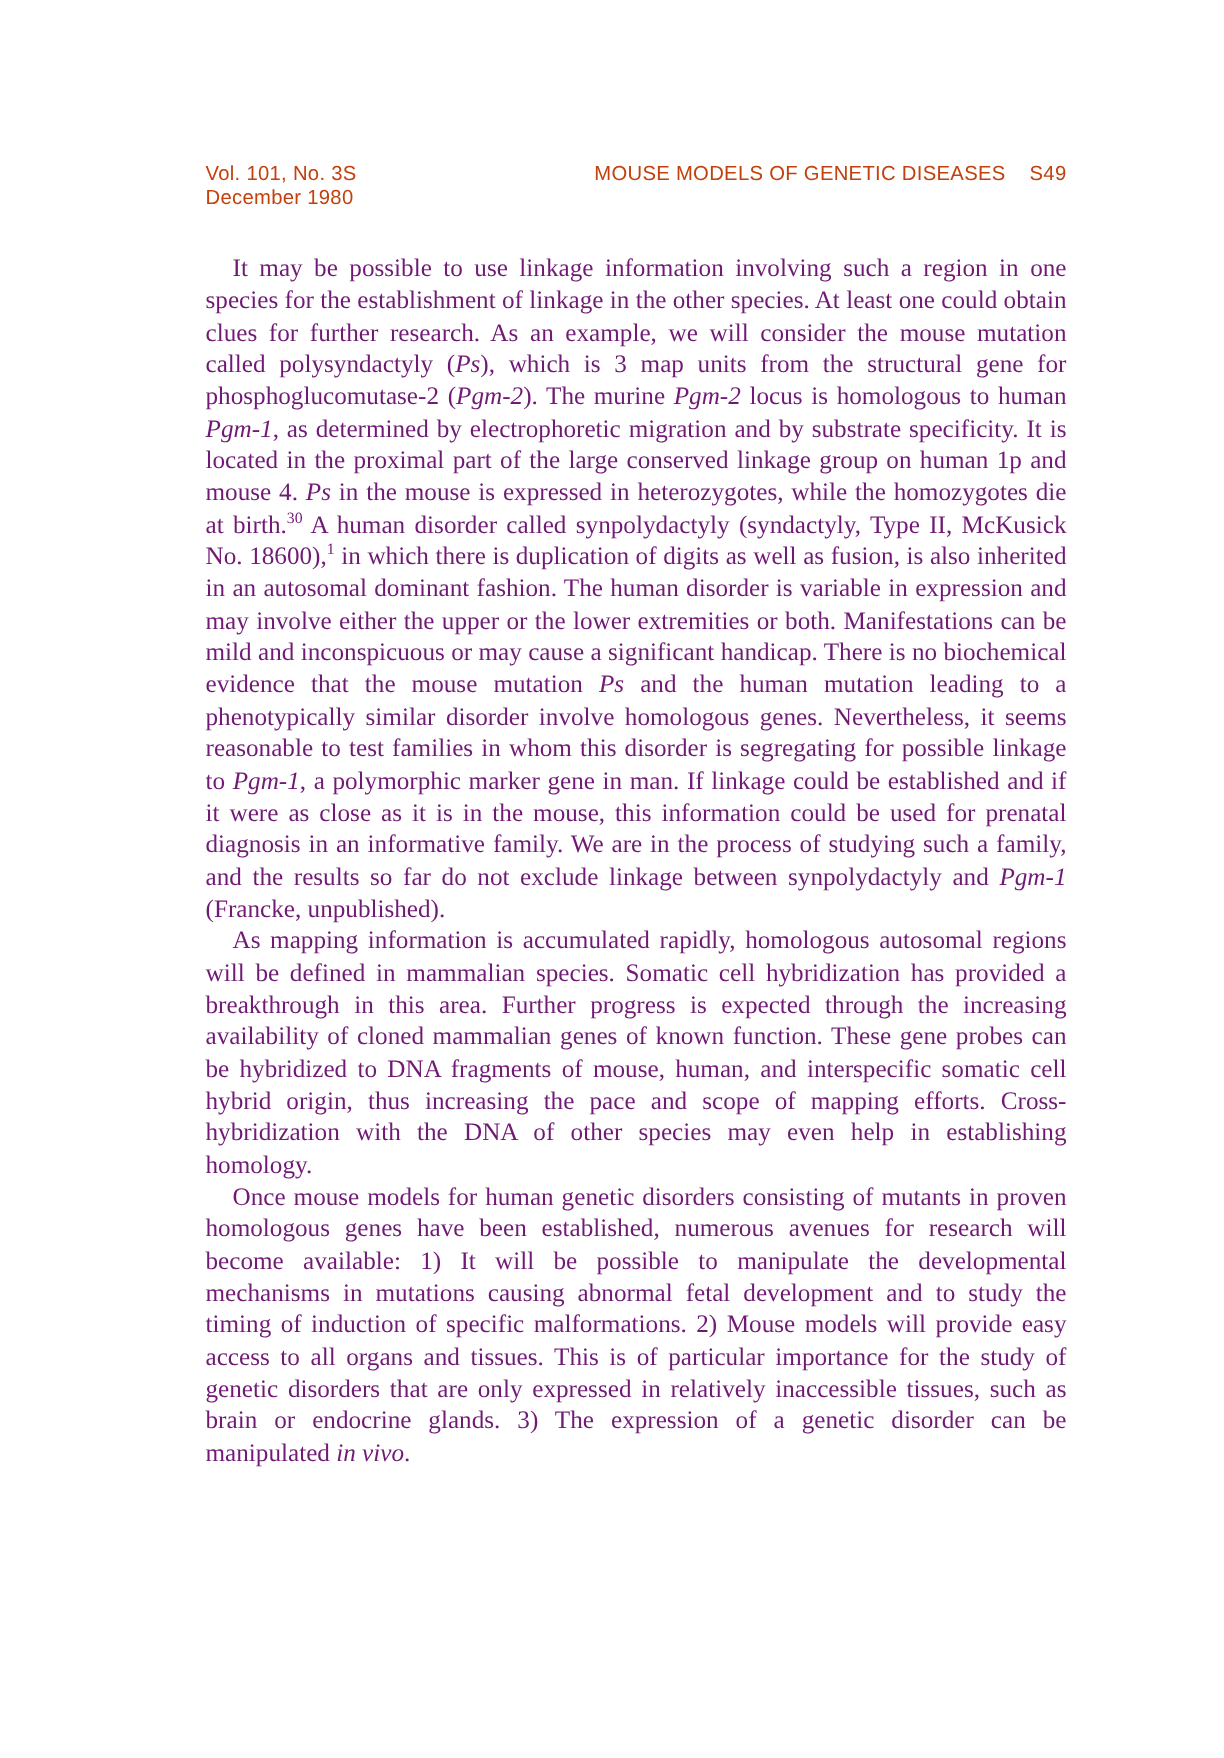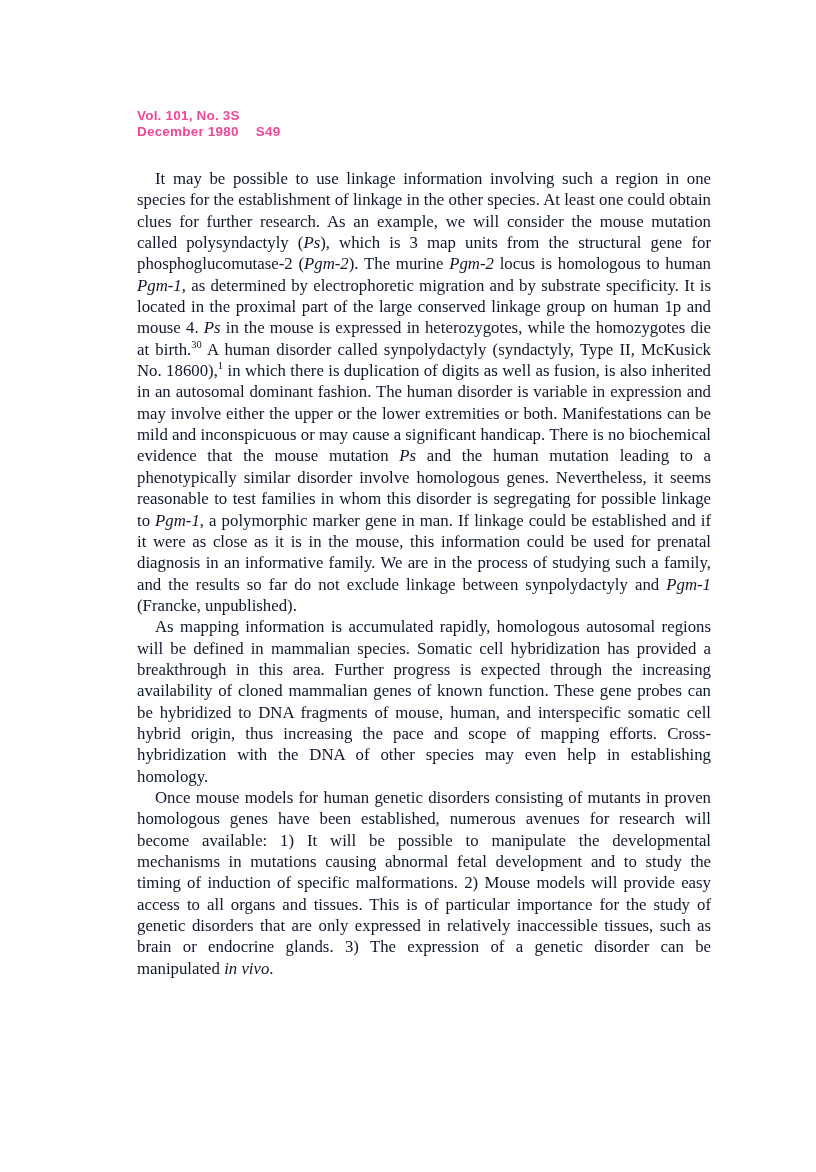"Vol. 101, No. 3S" .page-header { align-items: flex-end -> flex-start; color: #ec4899 -> #c2410c; font-weight: 700 -> 400 }
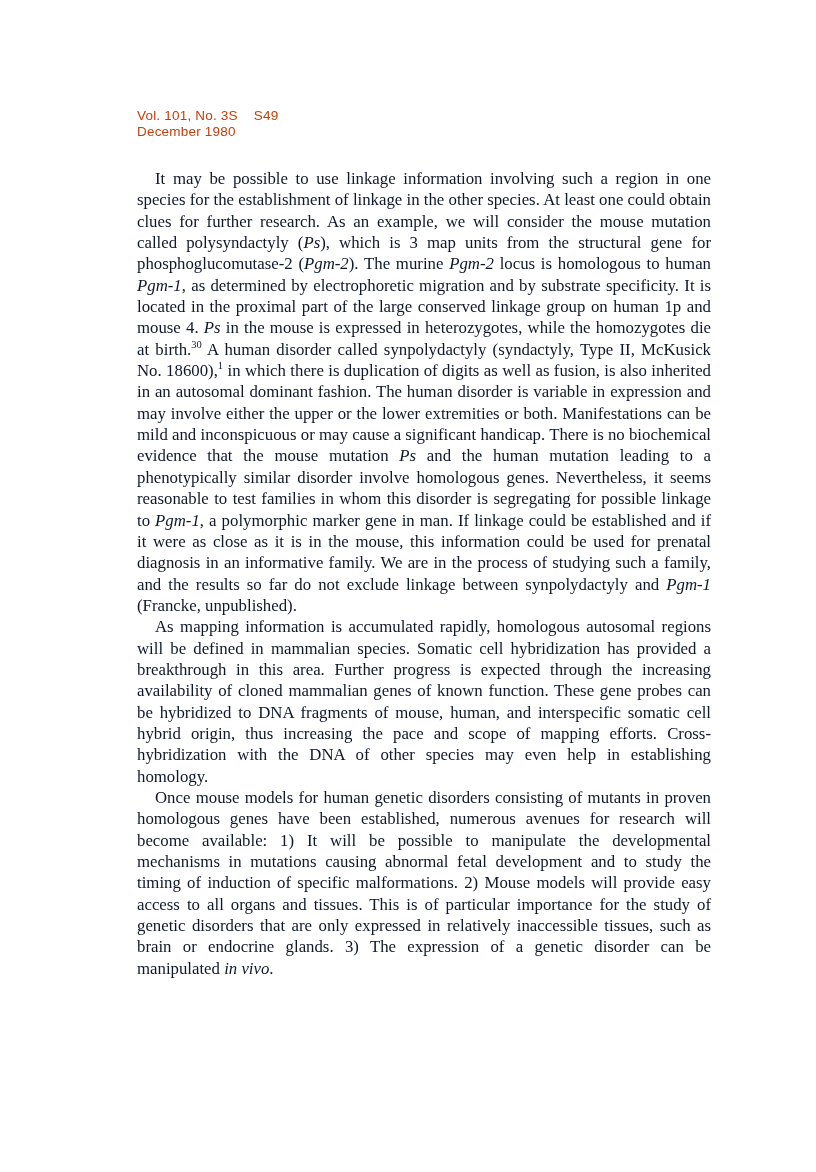"MOUSE MODELS OF GENETIC DISEASES" div.running-title { html: none -> <div>MOUSE MODELS OF GENETIC DISEASES</div> }
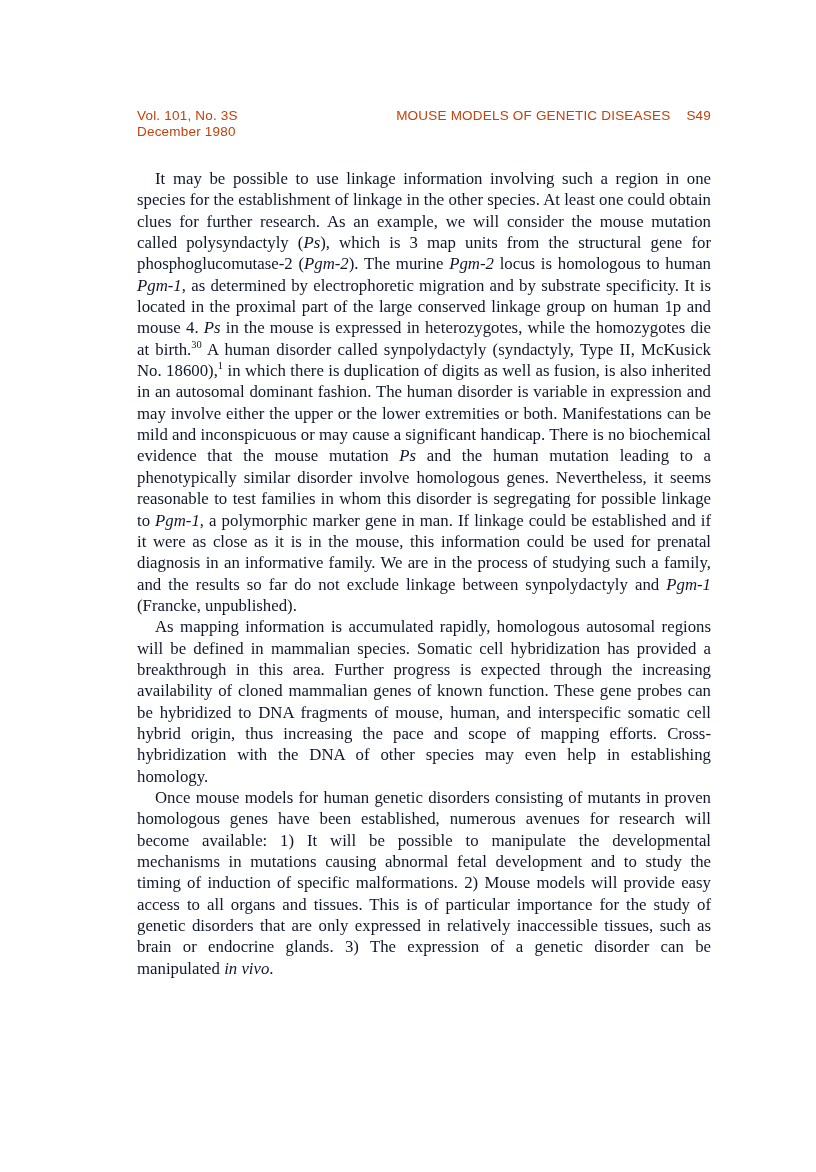"It may be possible to" .body-text { color: #0f172a -> #701a75 }
